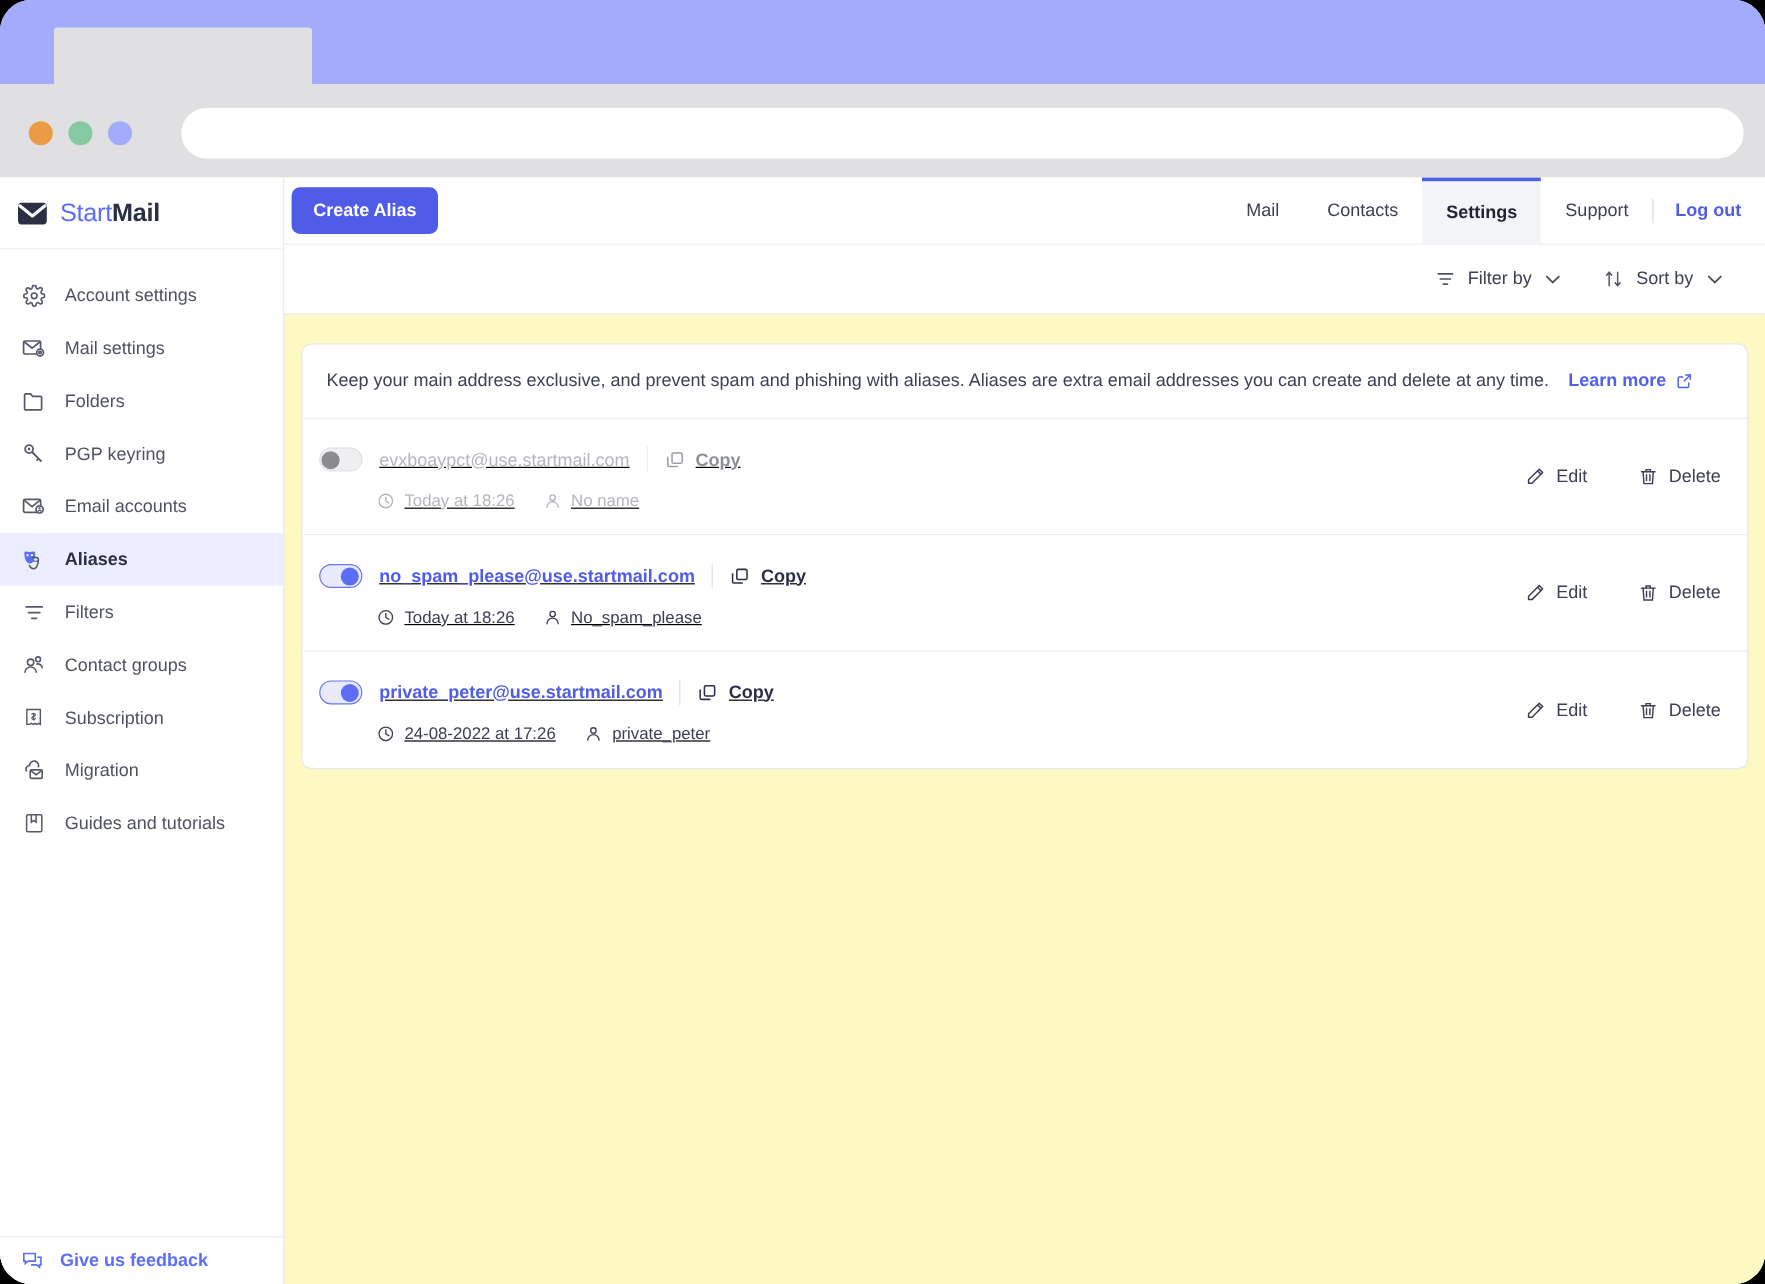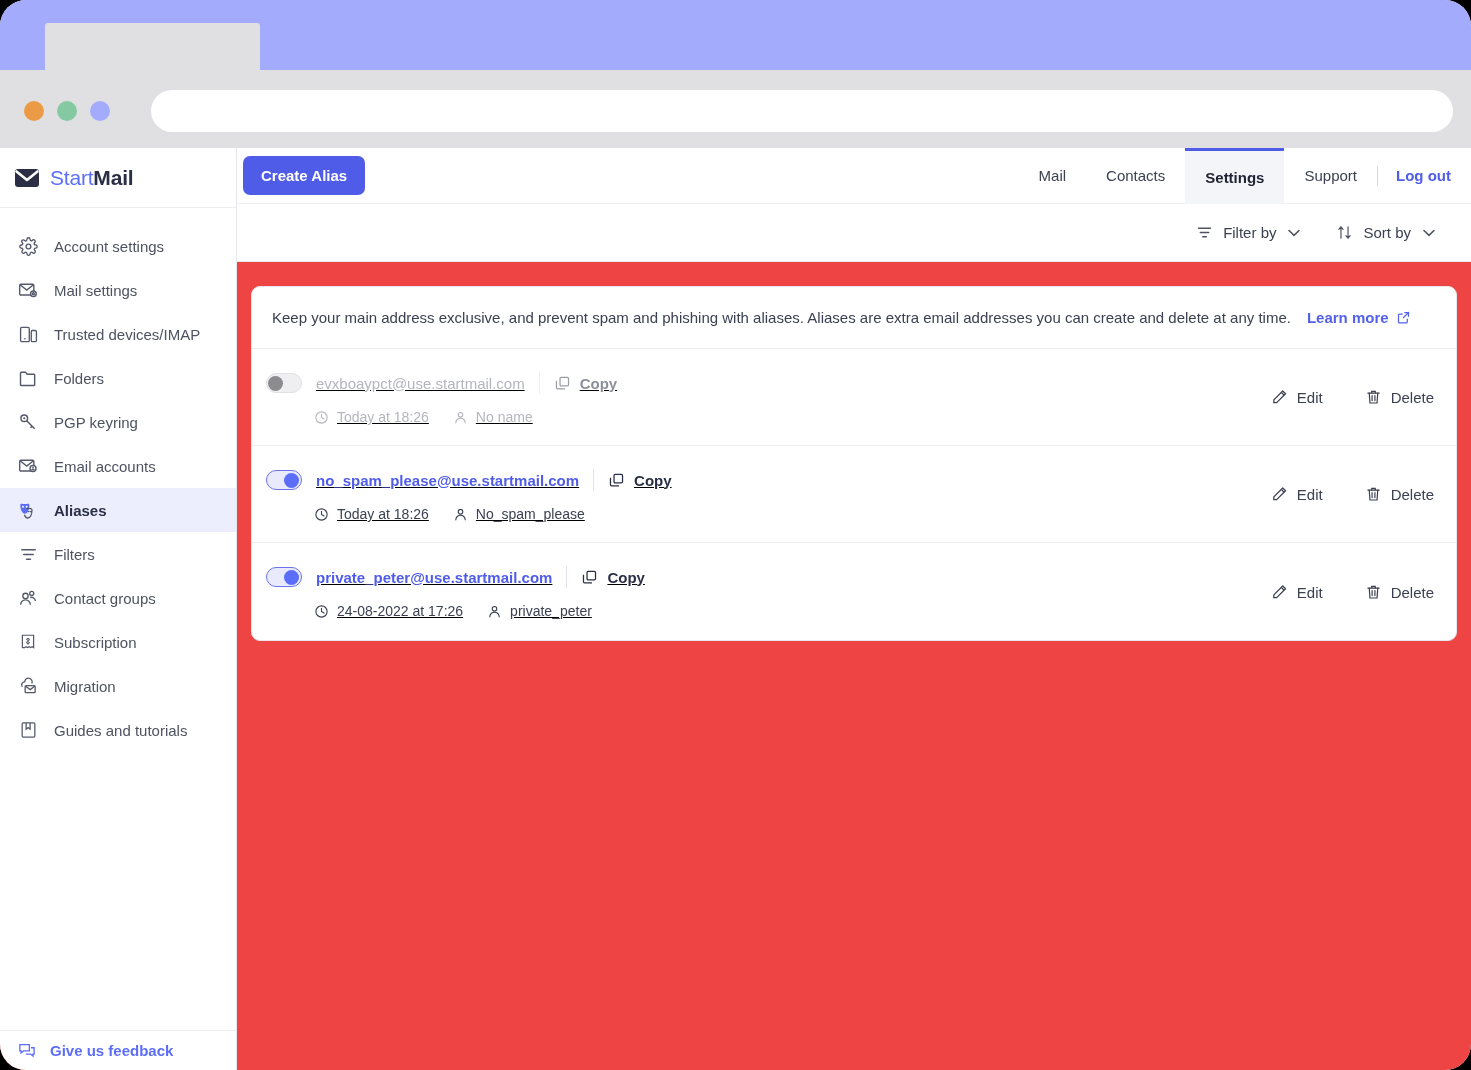"StartMail" .app { background: #ef4444 -> #fef9c3 }
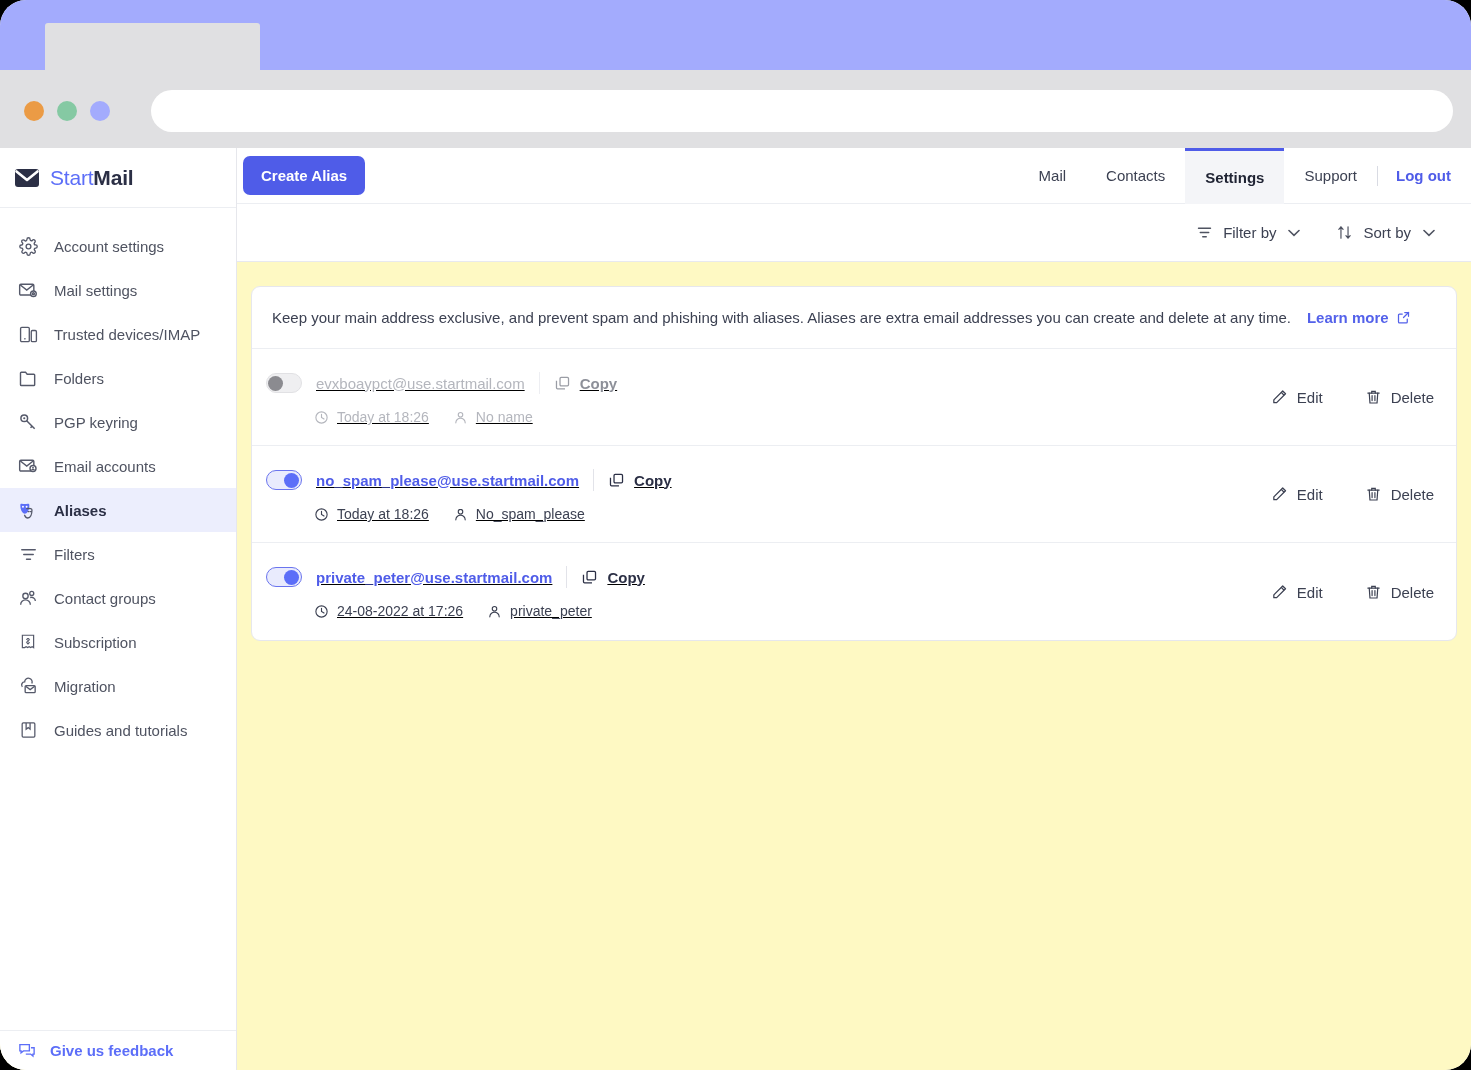"Trusted devices/IMAP" div.navitem { html: <div> <span> <svg> <rect></rect> <rect></rect> <circle></circle> </svg> </span> <span>Trusted devices/IMAP</span> </div> -> none }
